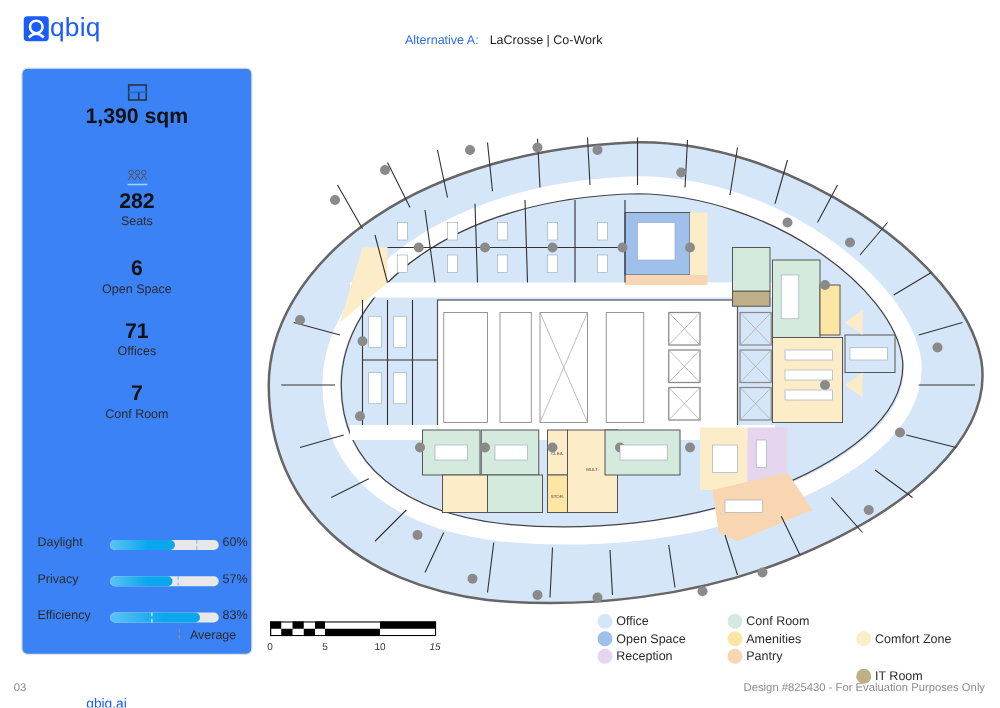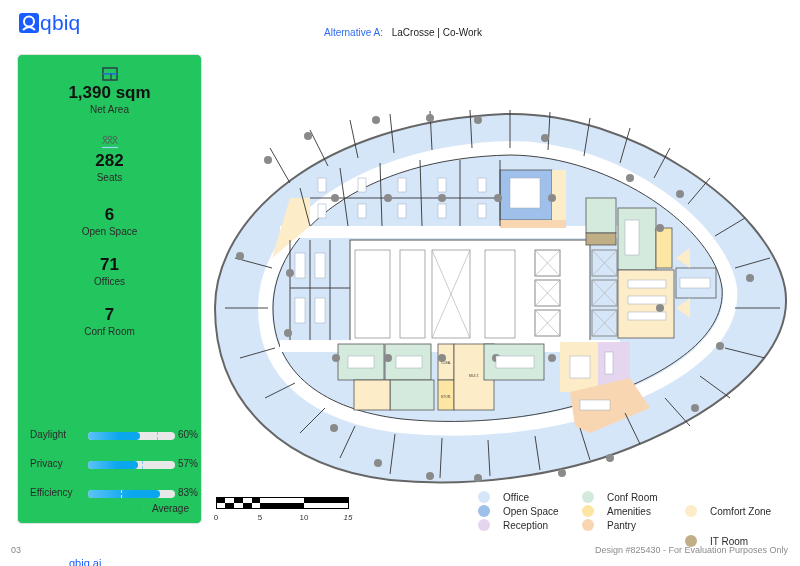"1,390 sqm" .panel { background: #22c55e -> #3b82f6 }
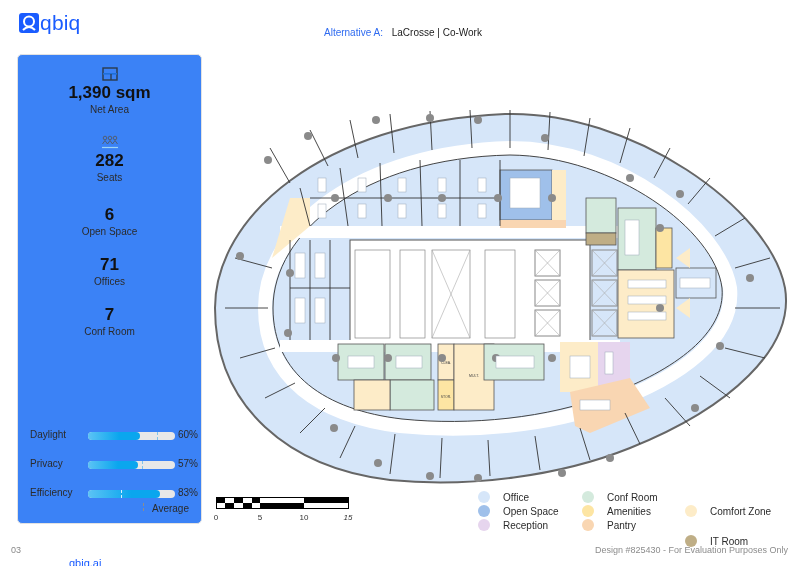"Net Area" div.label { html: <div>Net Area</div> -> none }
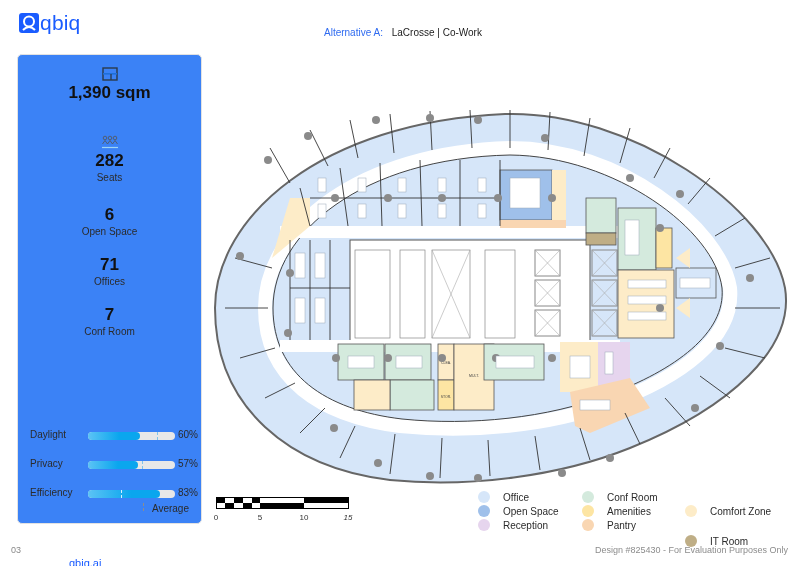"Office" .legend-item { gap: 13px -> 3px }
